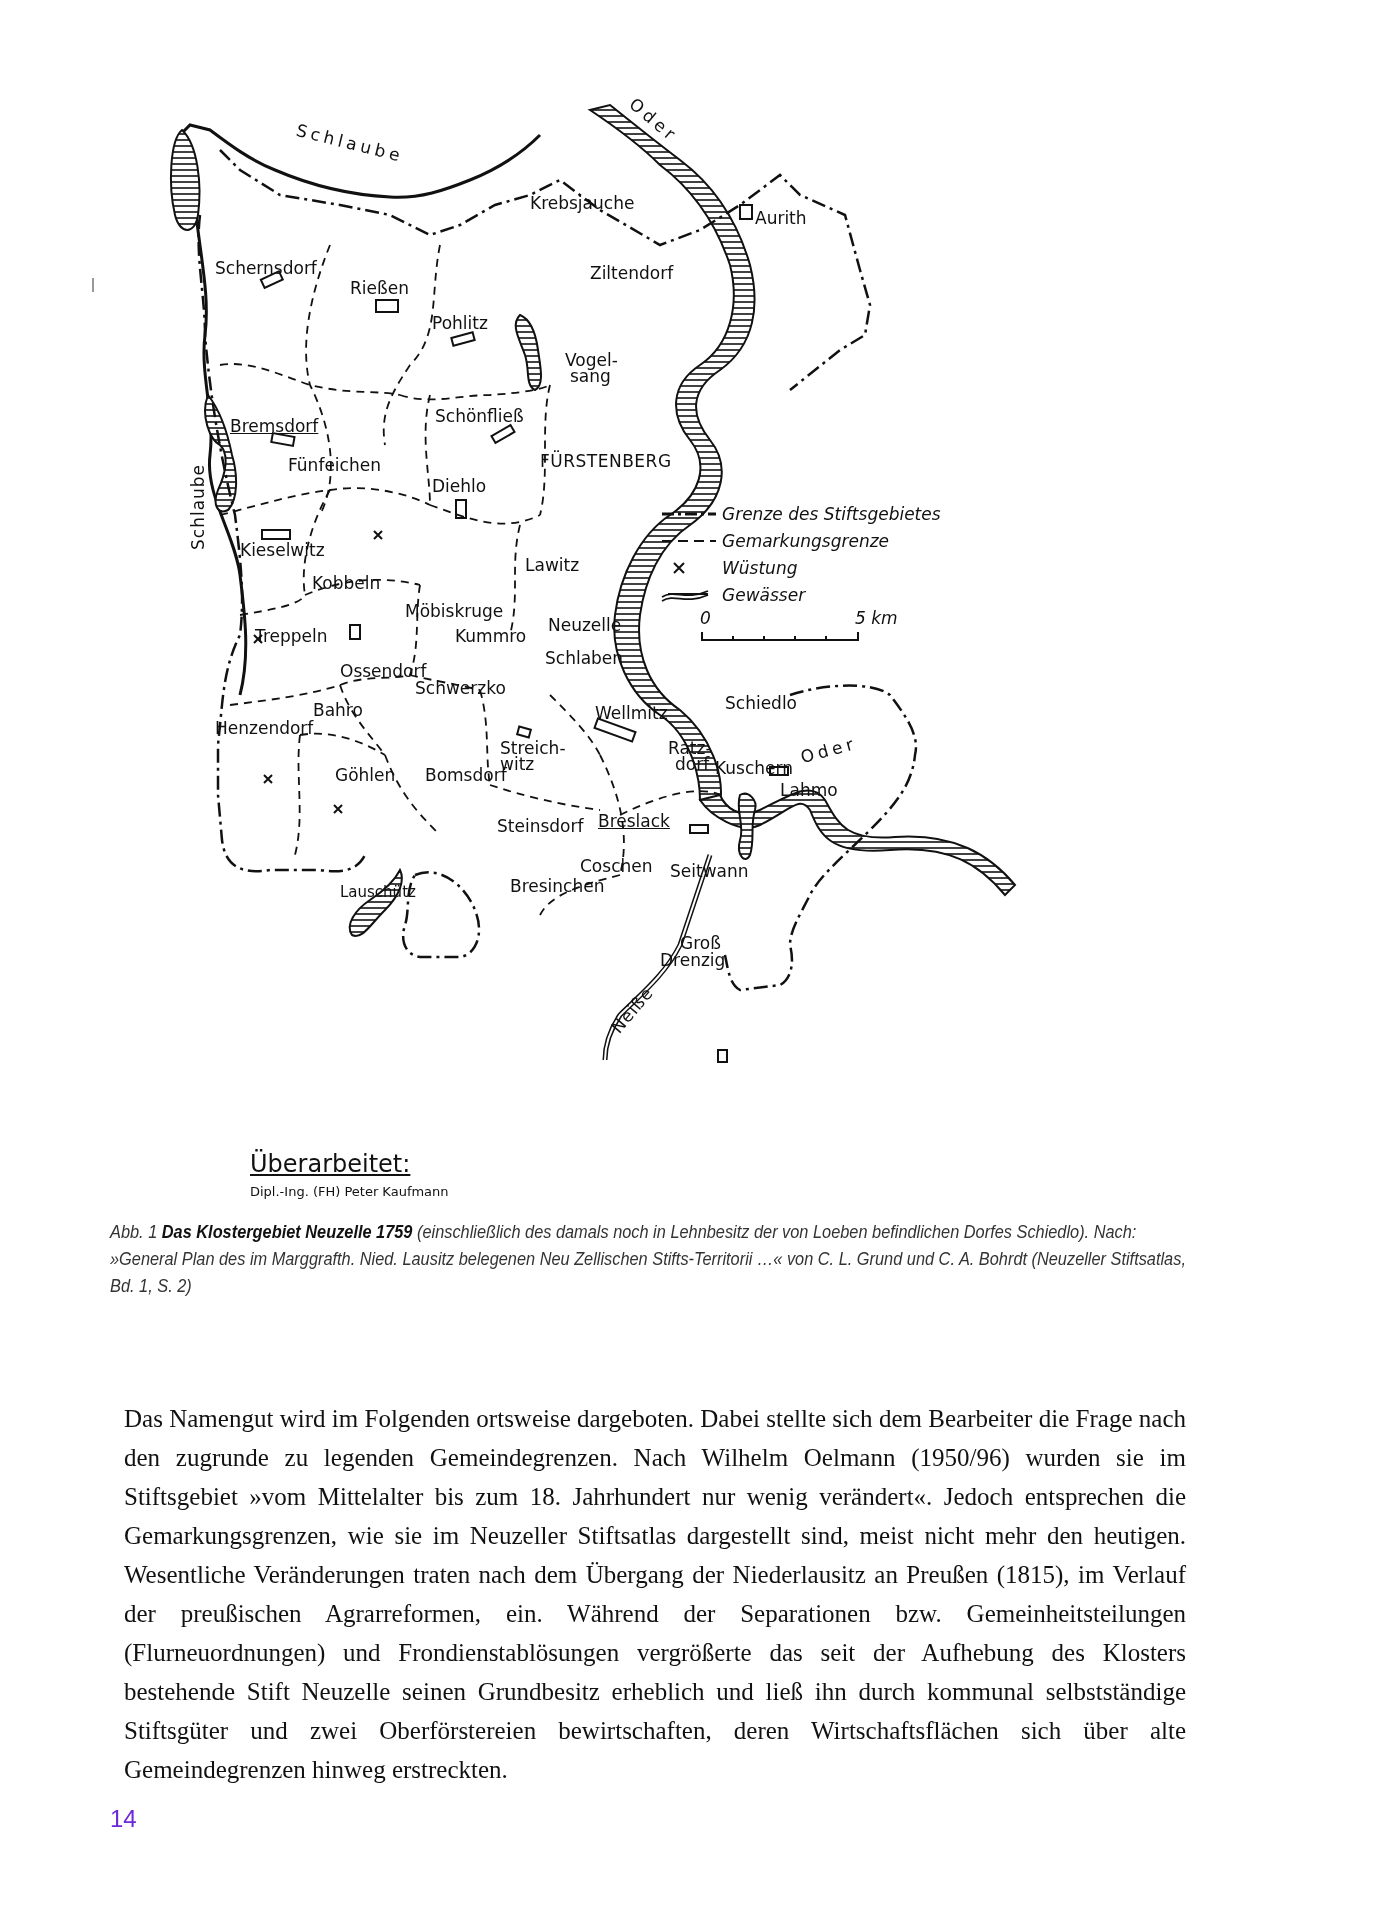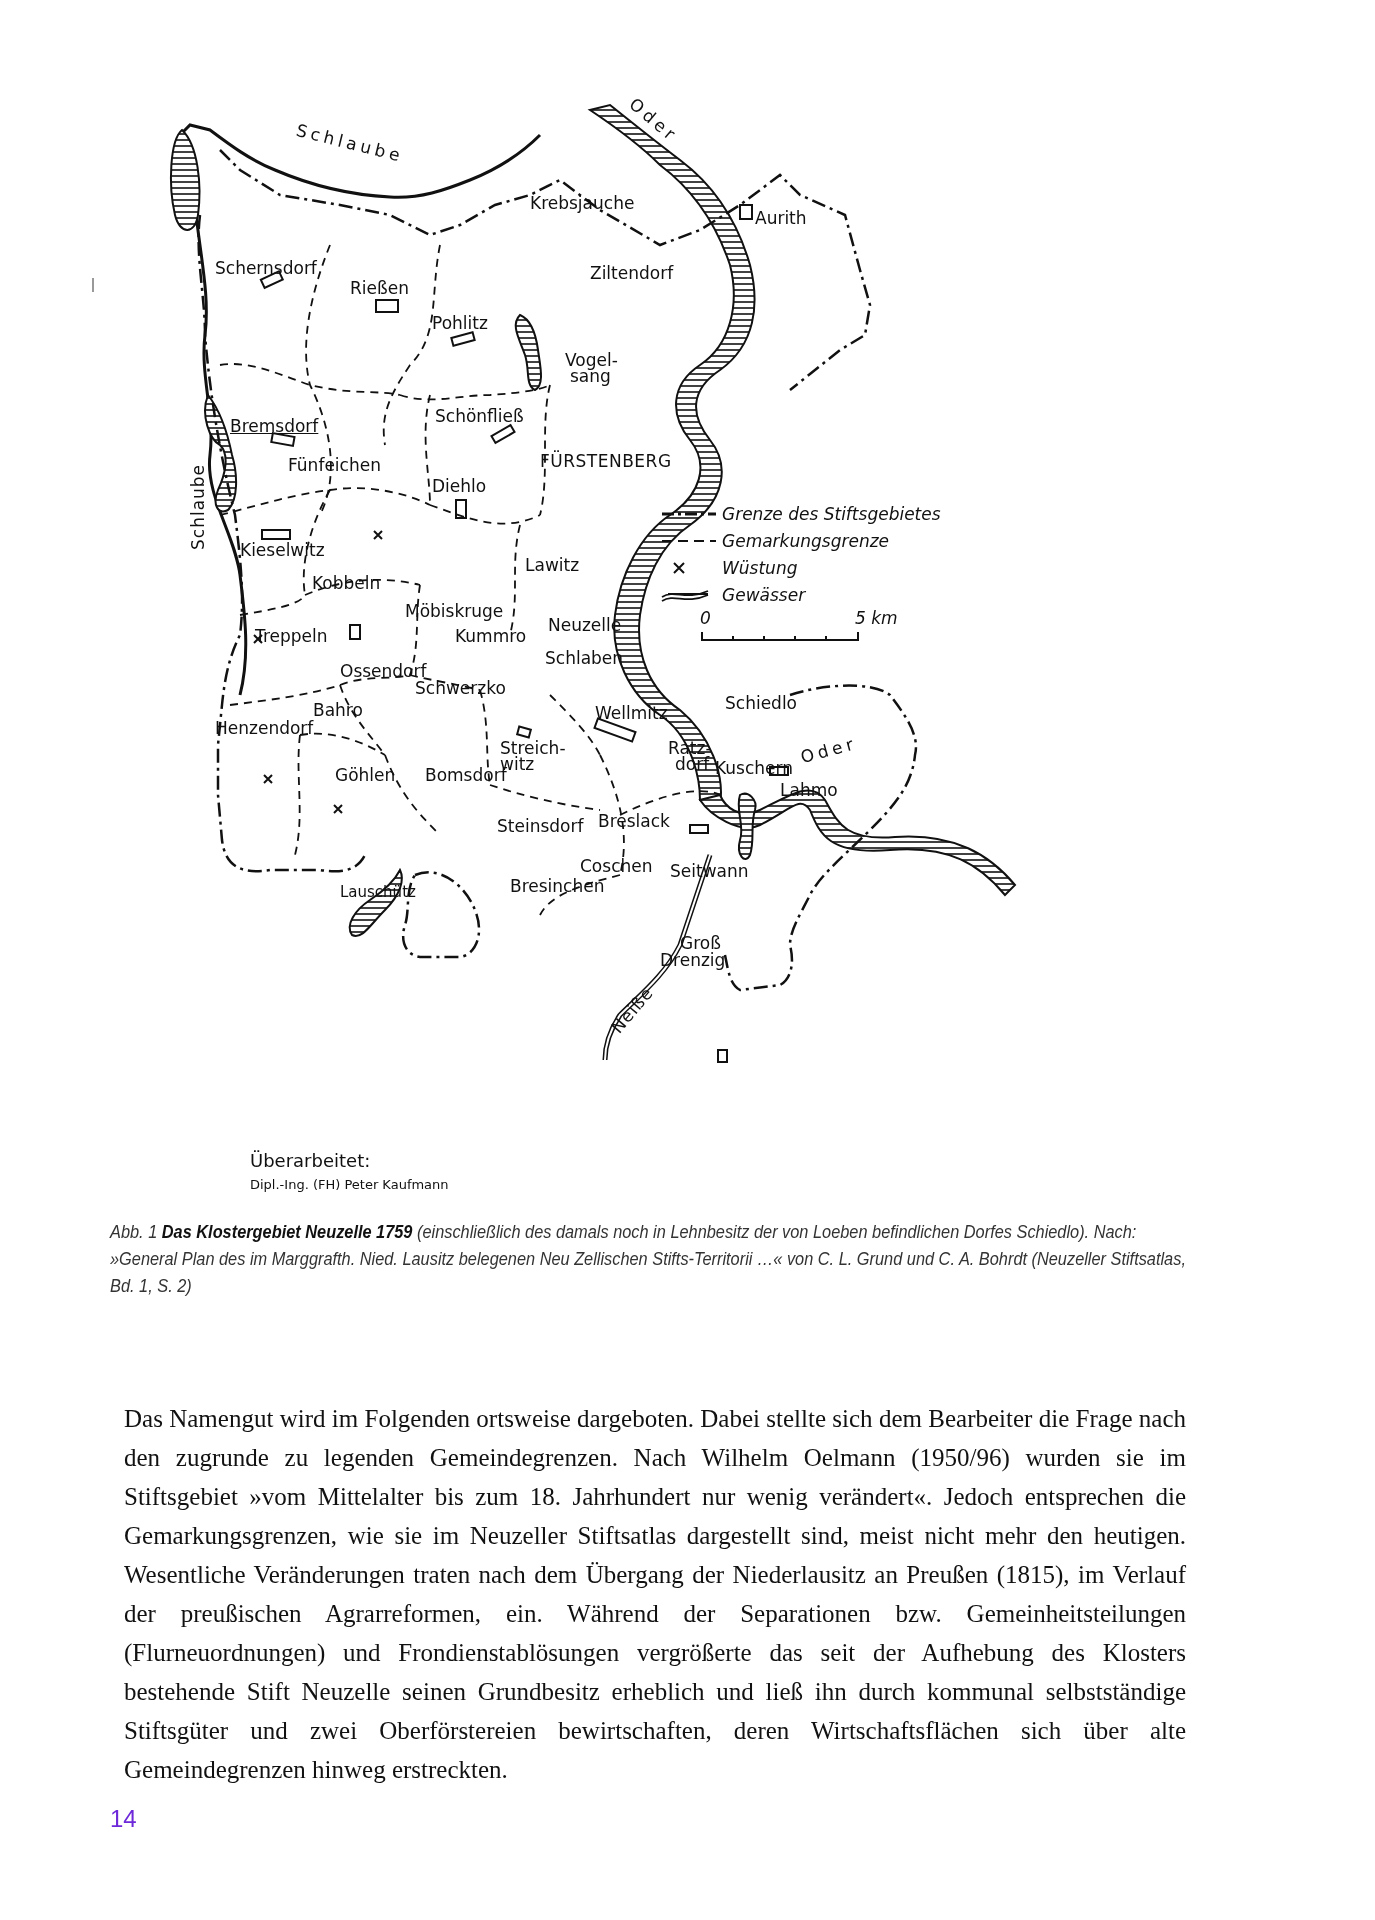"Breslack" span.map-label { text-decoration: none -> underline }
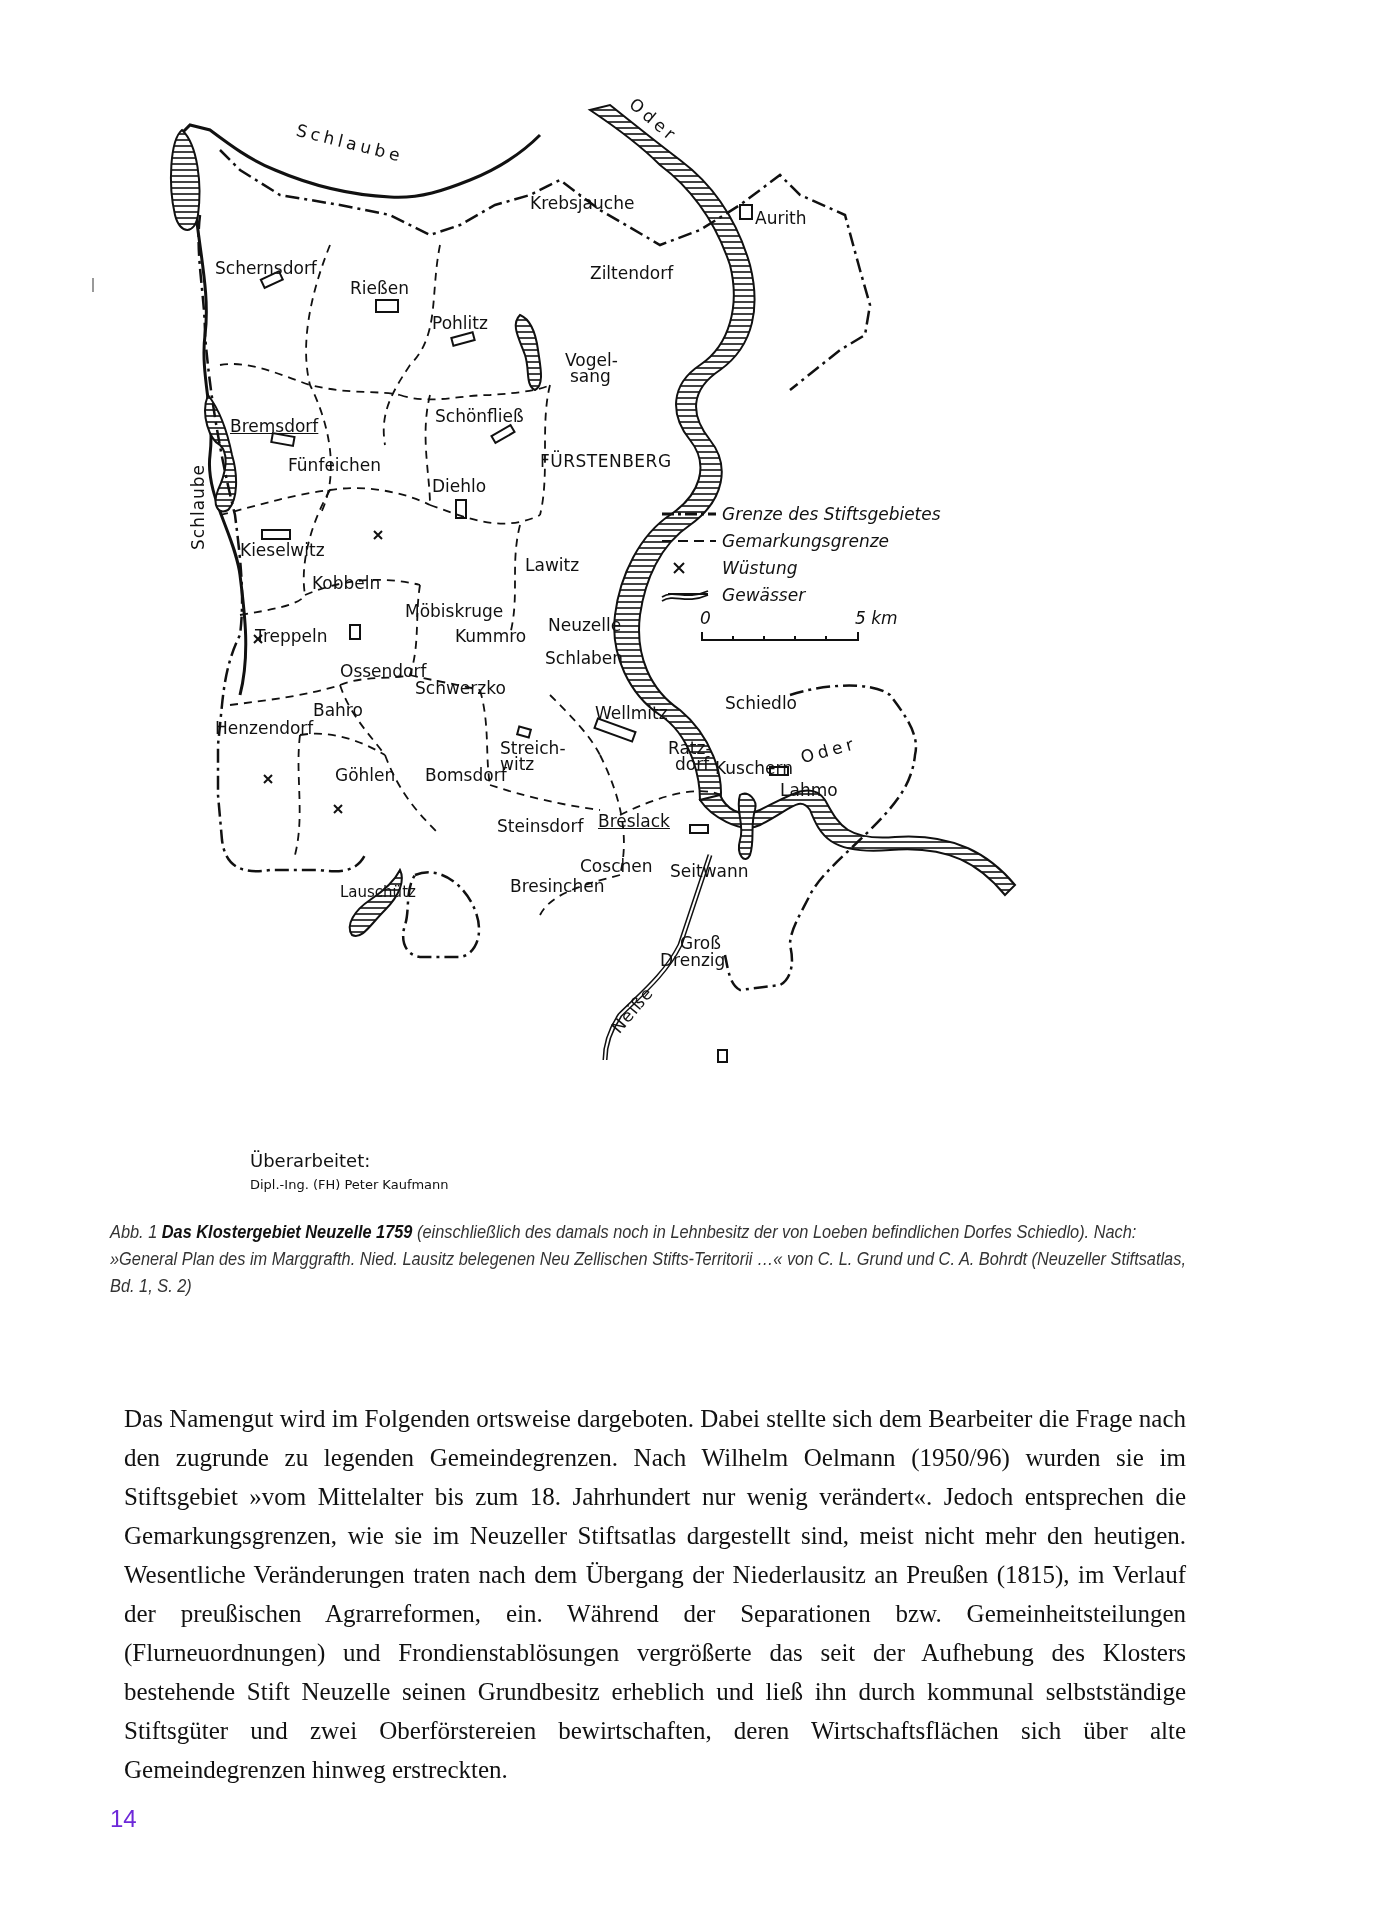"Überarbeitet:" .credit .c1 { font-size: 18px -> 24px; text-decoration: none -> underline }
